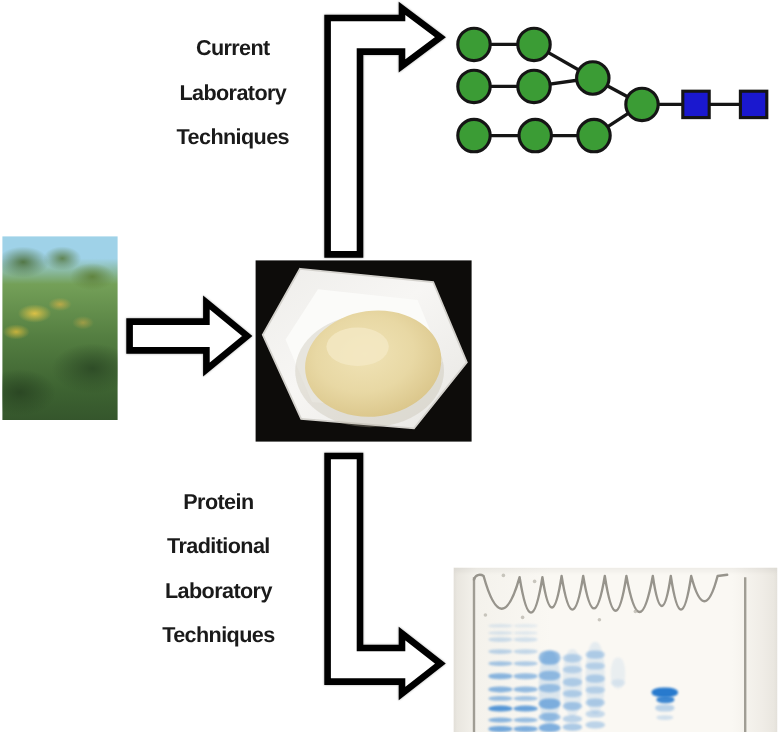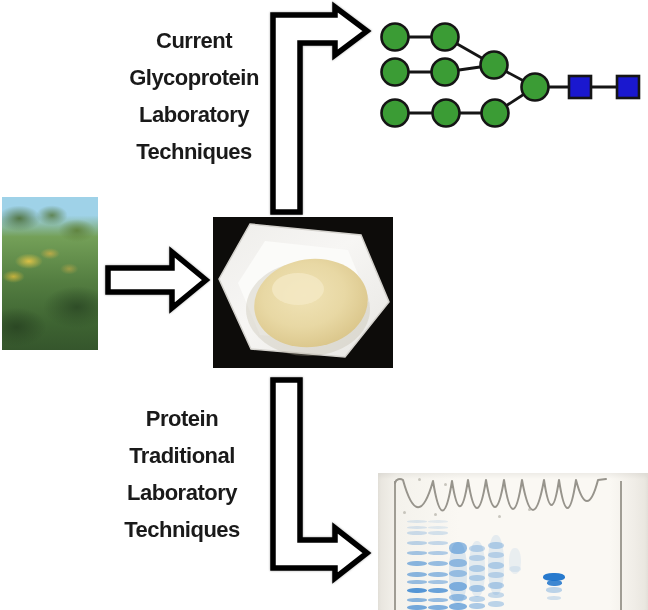"Current" .label-block { font-size: 22px -> 18px }
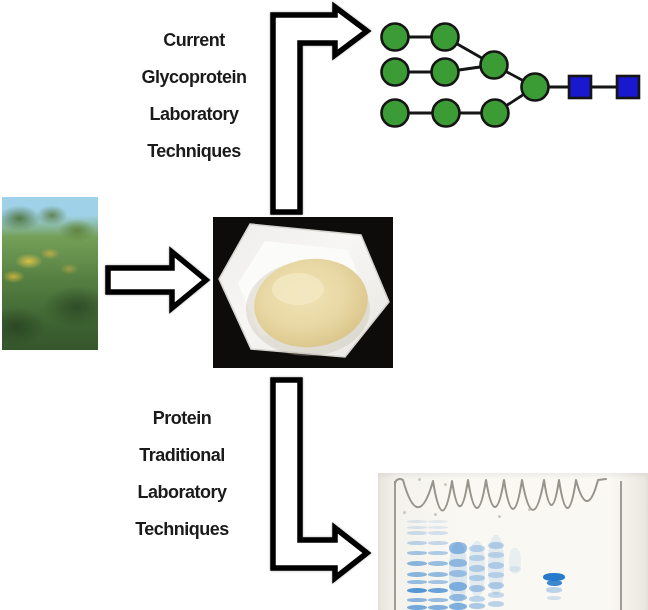"Glycoprotein" span { html: <span>Glycoprotein</span> -> none }
